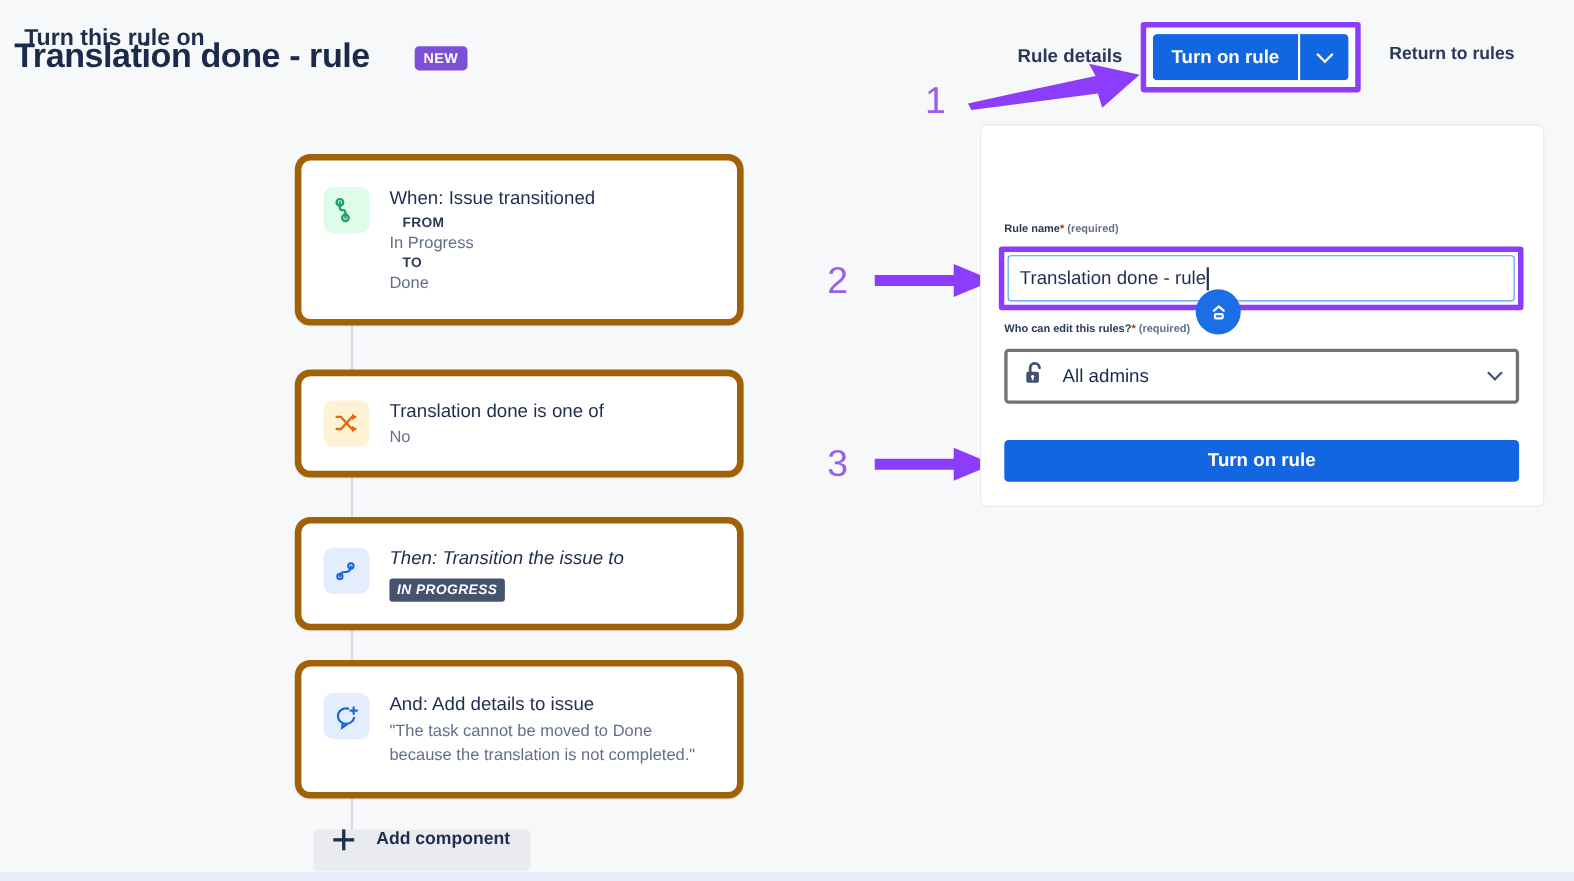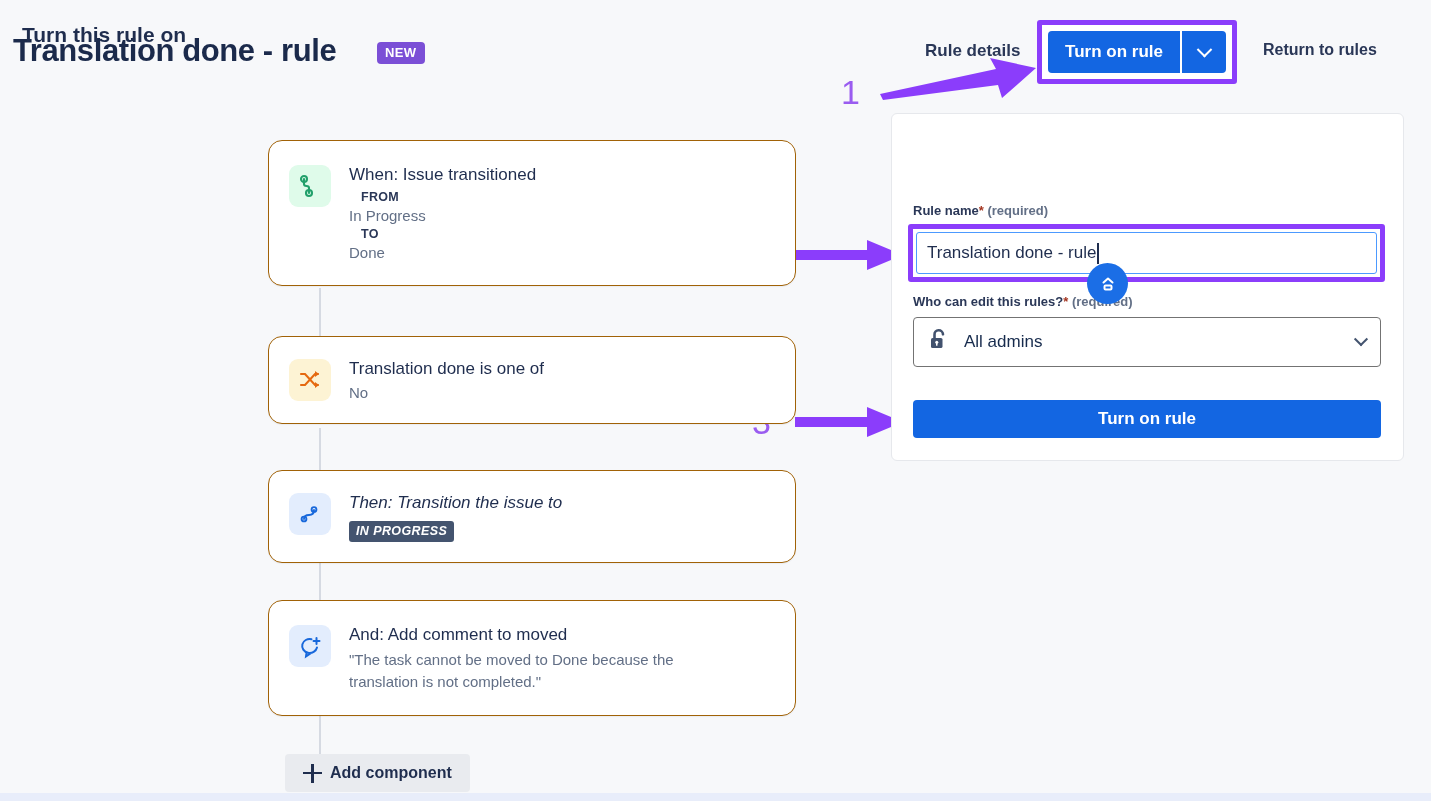"When: Issue transitioned" .card { border: 1px solid #a16207 -> 6px solid #a16207; width: 528px -> 408px }
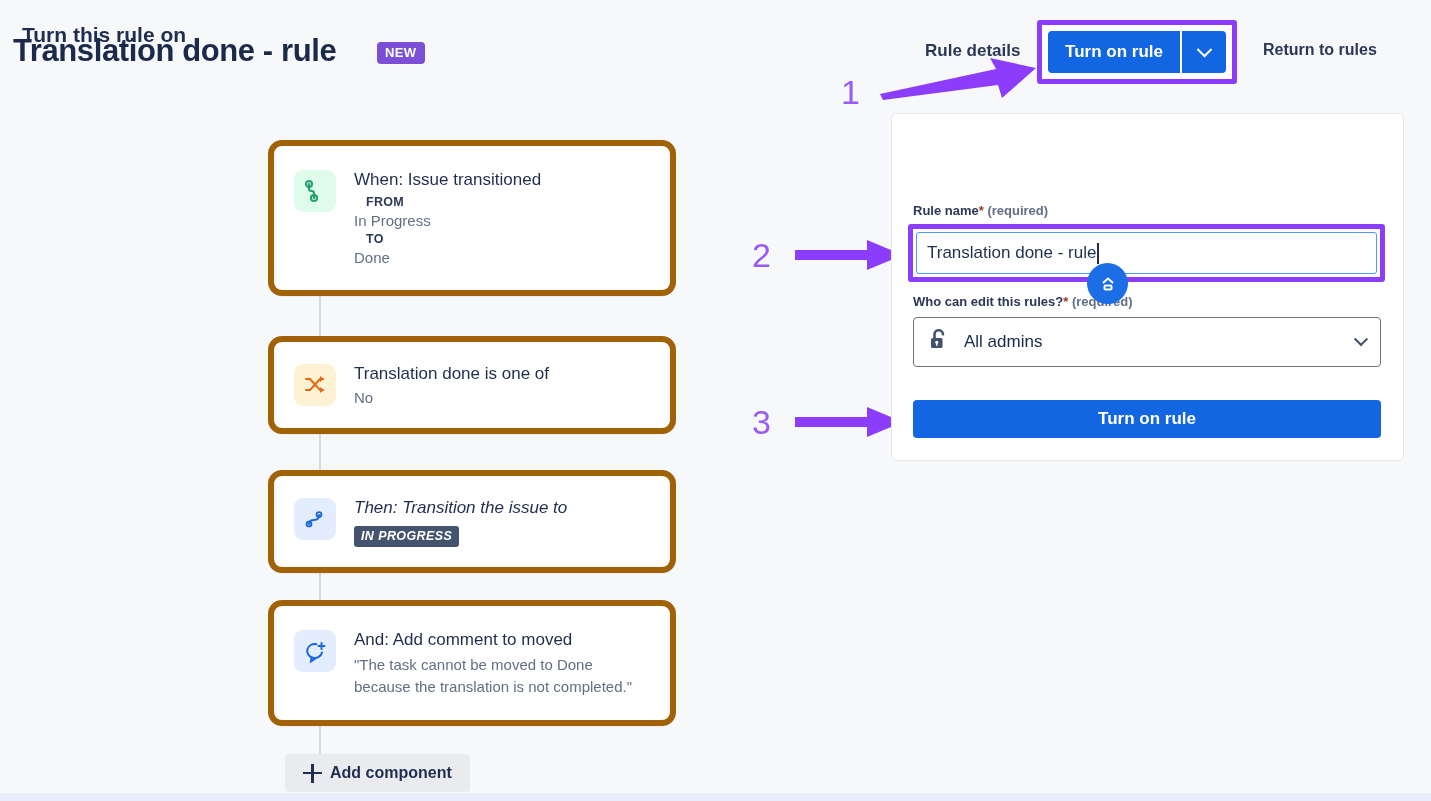"Rule name* (required)" .field-label { font-size: 13px -> 10px }
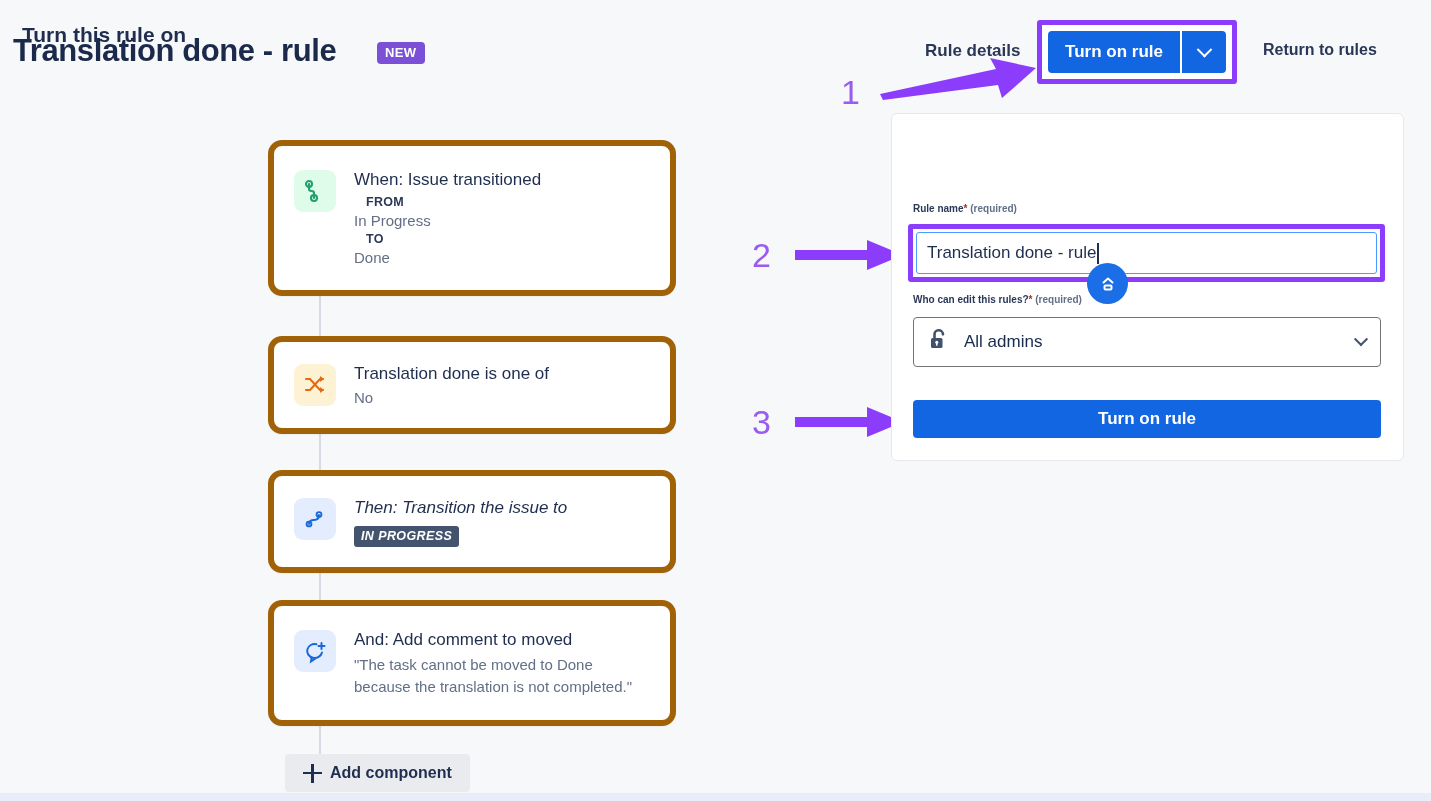"All admins" #who-select { border: 1px solid #737373 -> 3px solid #737373 }
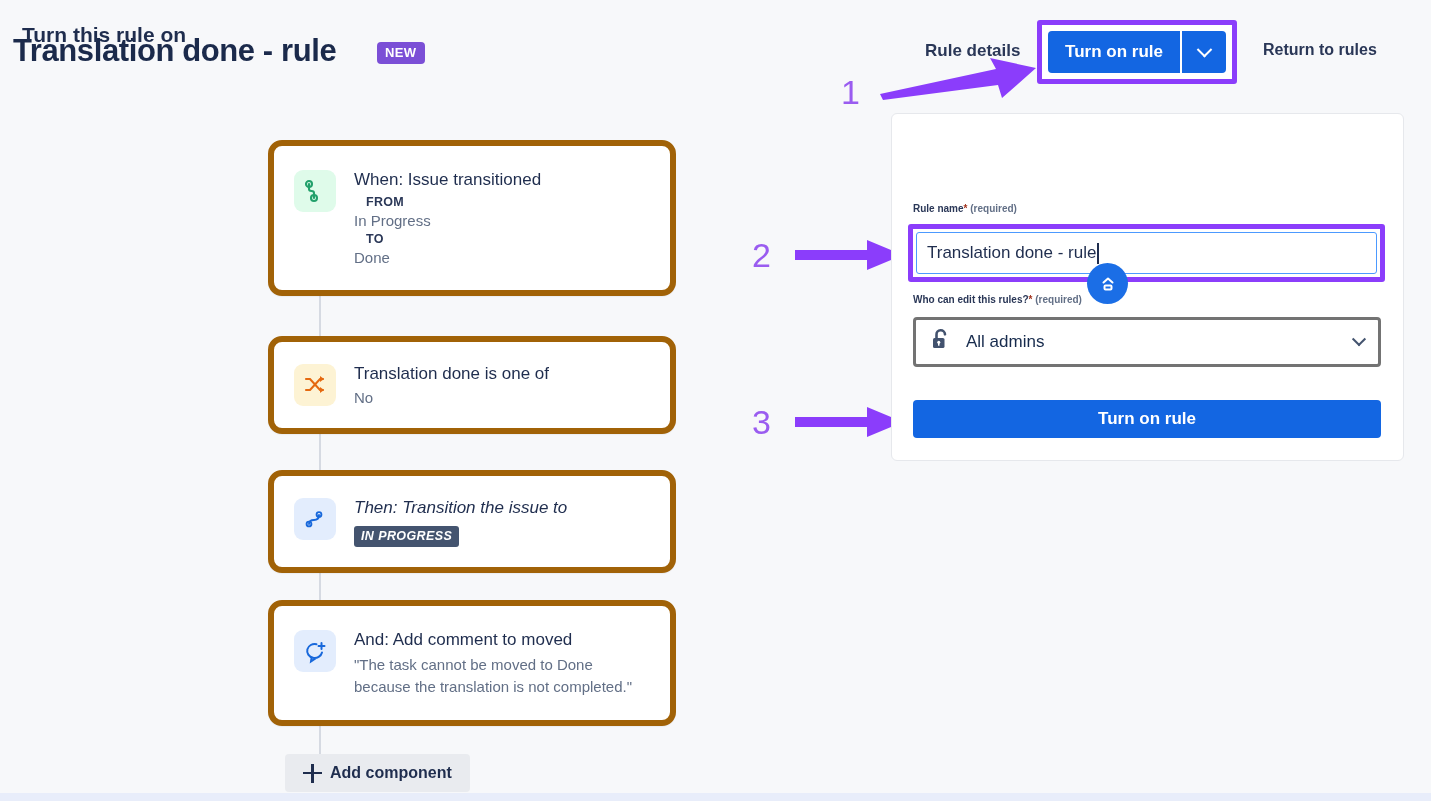"And: Add comment to moved" div.card-title { text: comment to moved -> details to issue }
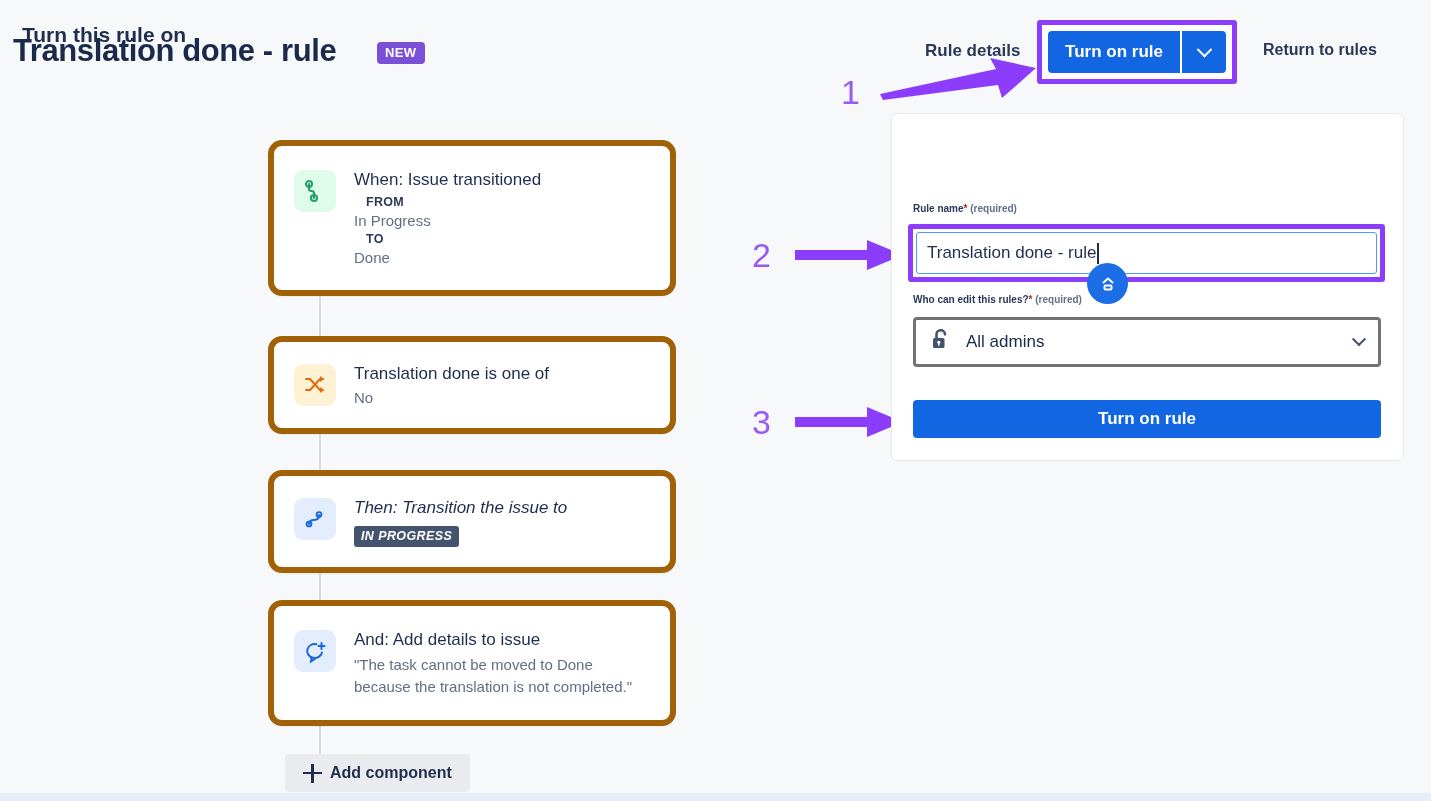"Add component" #add-component { align-items: center -> none; gap: 8px -> 20px }
